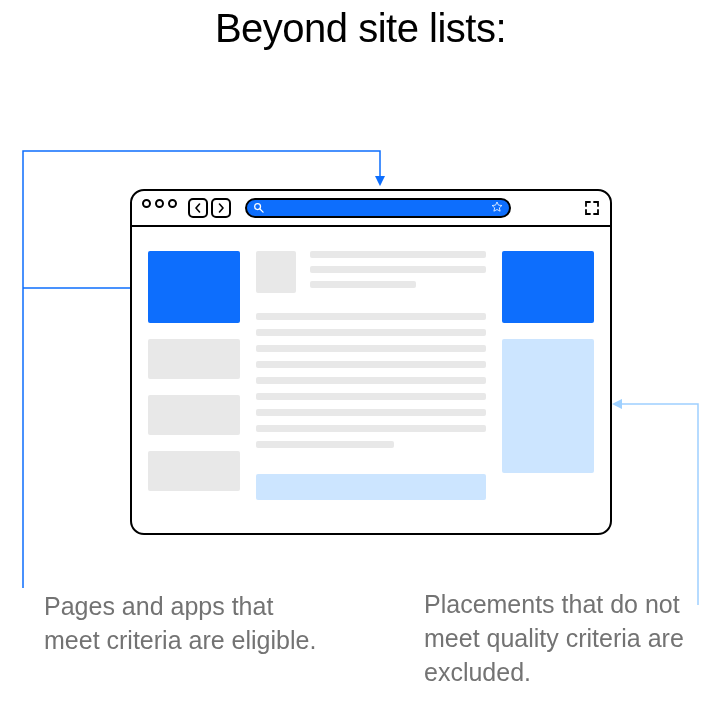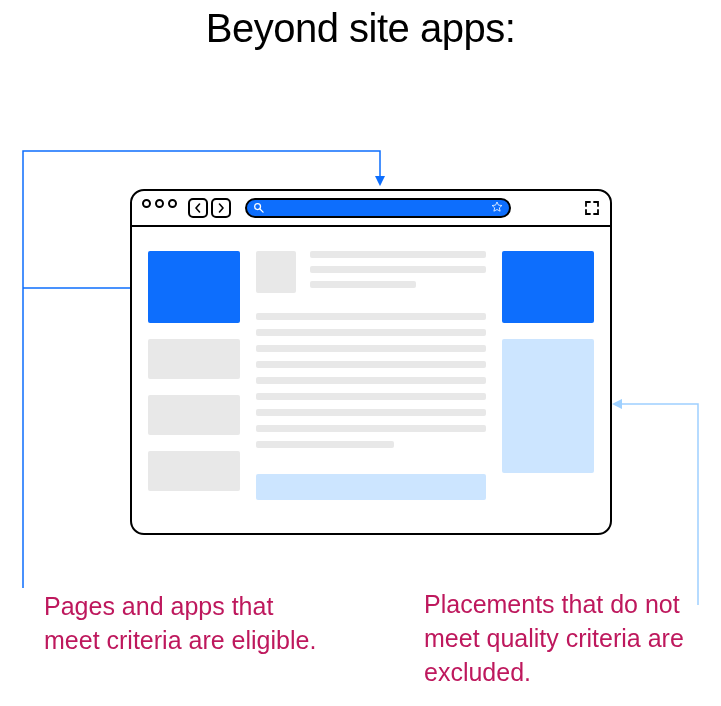"Beyond site apps:" span { text: apps -> lists }
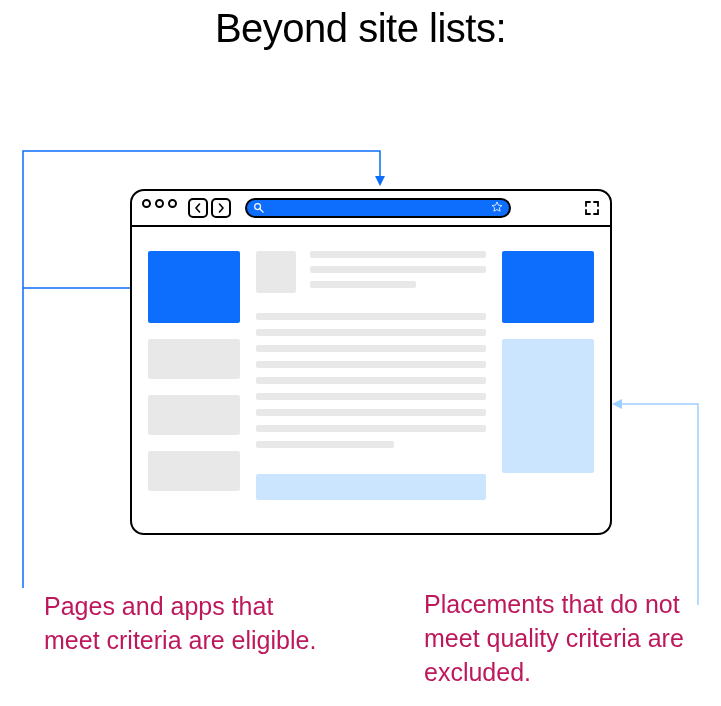"Pages and apps that meet" .caption { color: #be185d -> #737373 }
